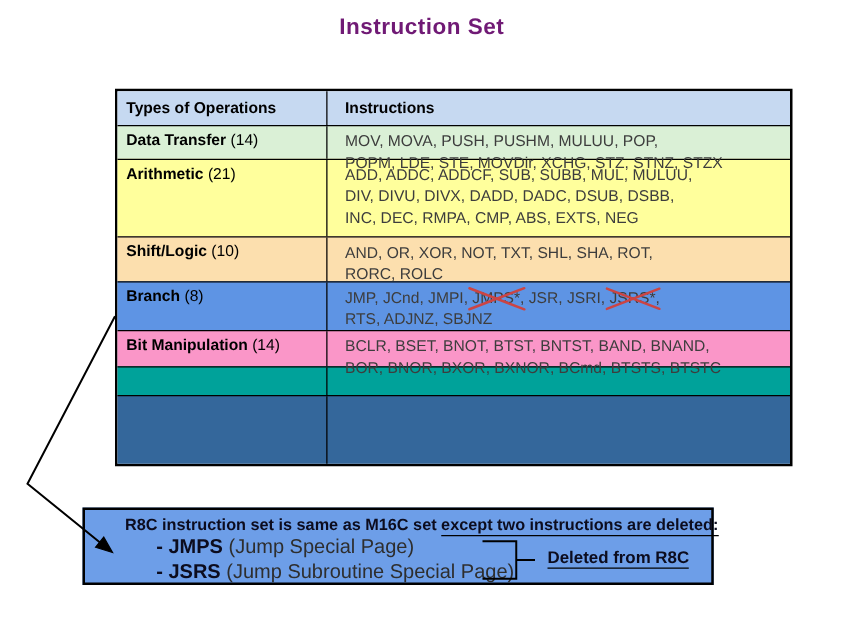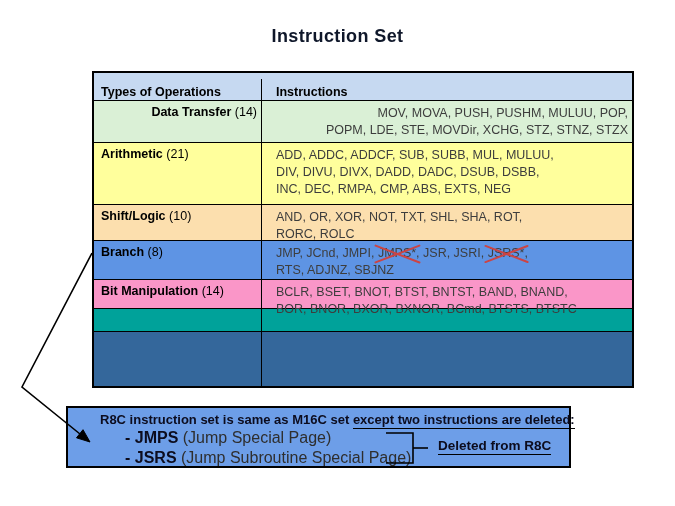"Instruction Set" .title { color: #0f172a -> #701a75; top: 26px -> 11px }
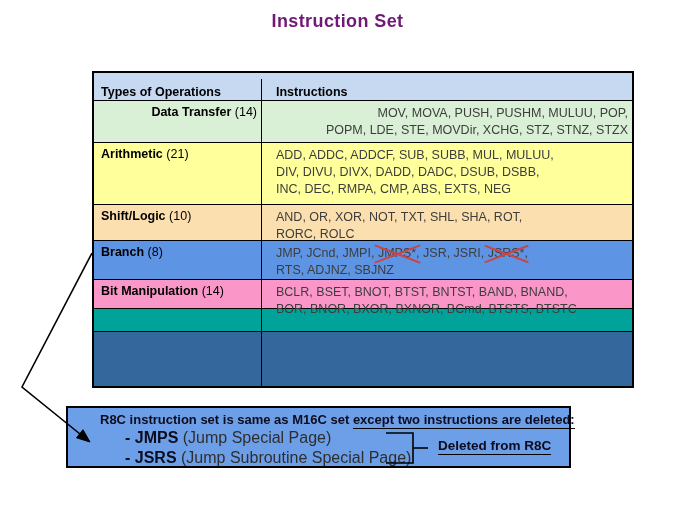"Types of Operations" .h-hdr { align-items: flex-end -> none }
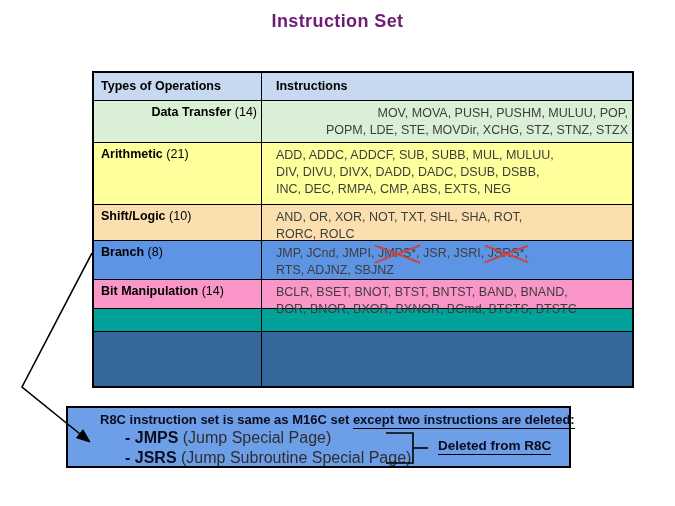"Data Transfer (14)" .h-r0 { height: 42px -> 27px; text-align: right -> none }
